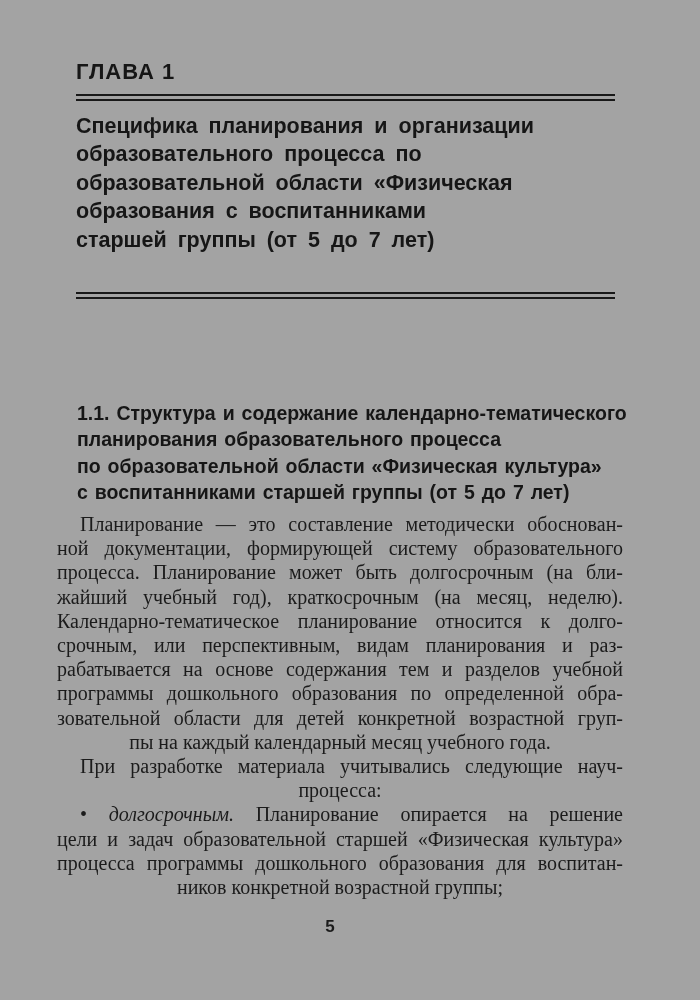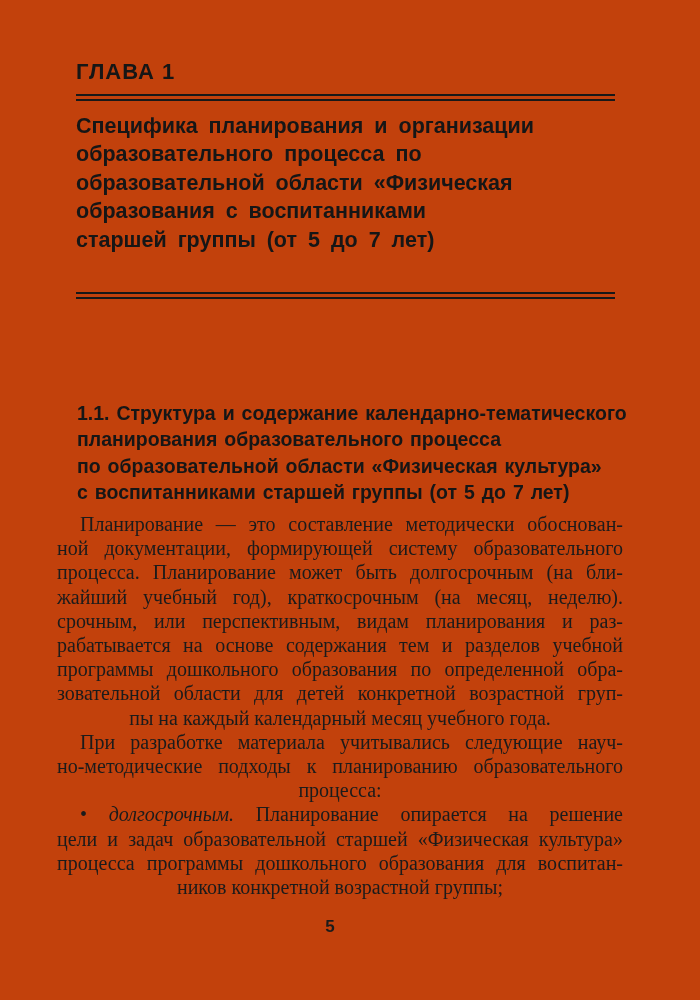"ГЛАВА 1" .page { background: #c2410c -> #a3a3a3 }
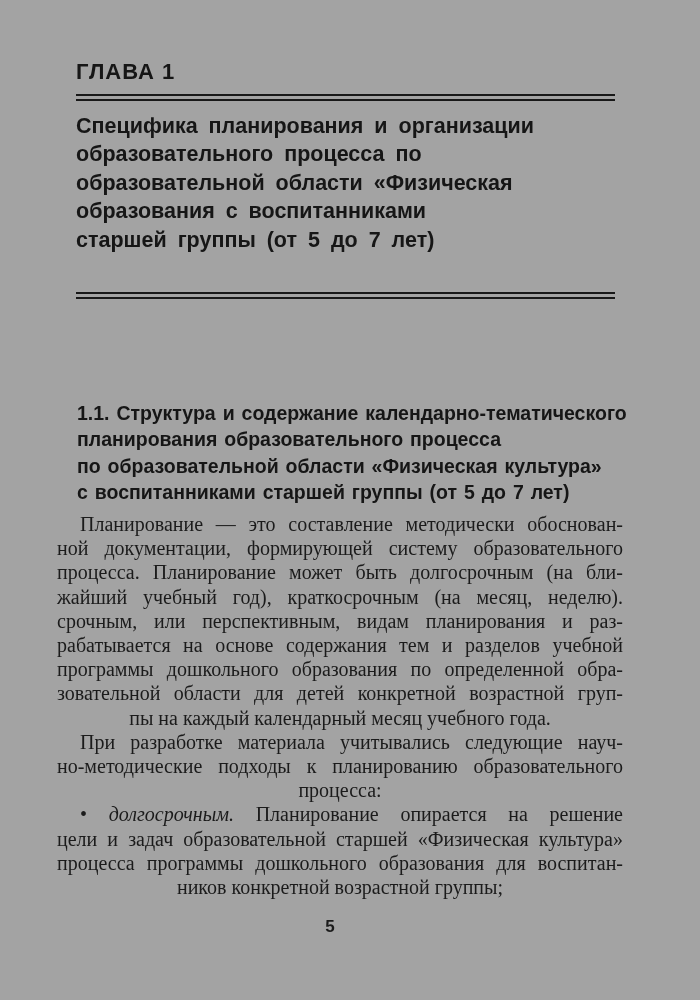"Календарно-тематическое планирование" div.jline { html: none -> <div>Календарно-тематическое планирование относится к долго-</div> }
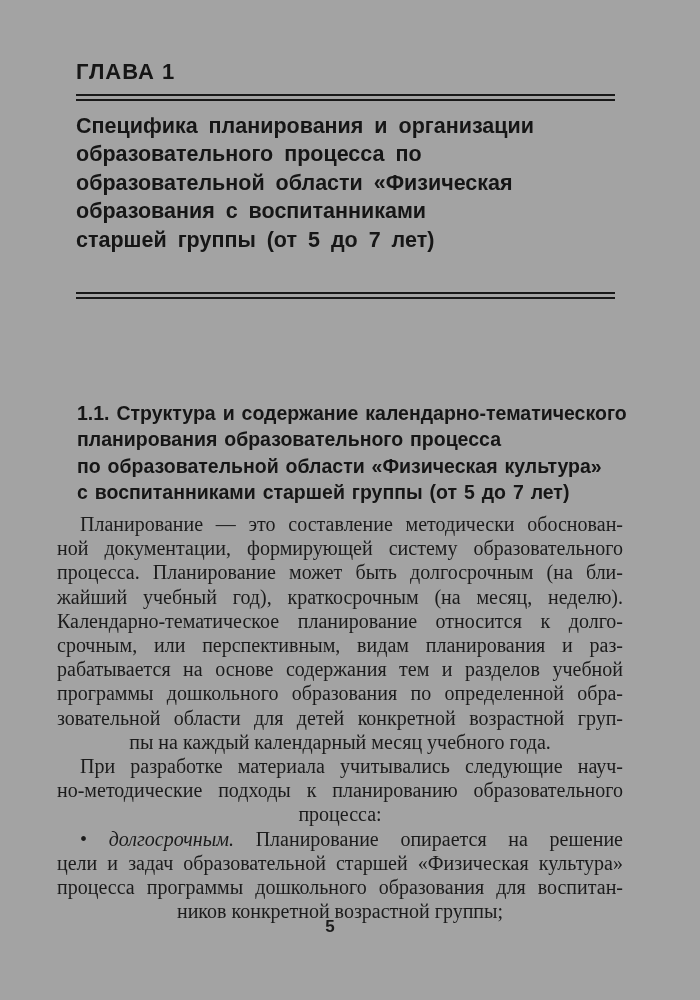"но-методические подходы к планированию" div.jline { html: <div>но-методические подходы к планированию образовательного</div> -> none }
